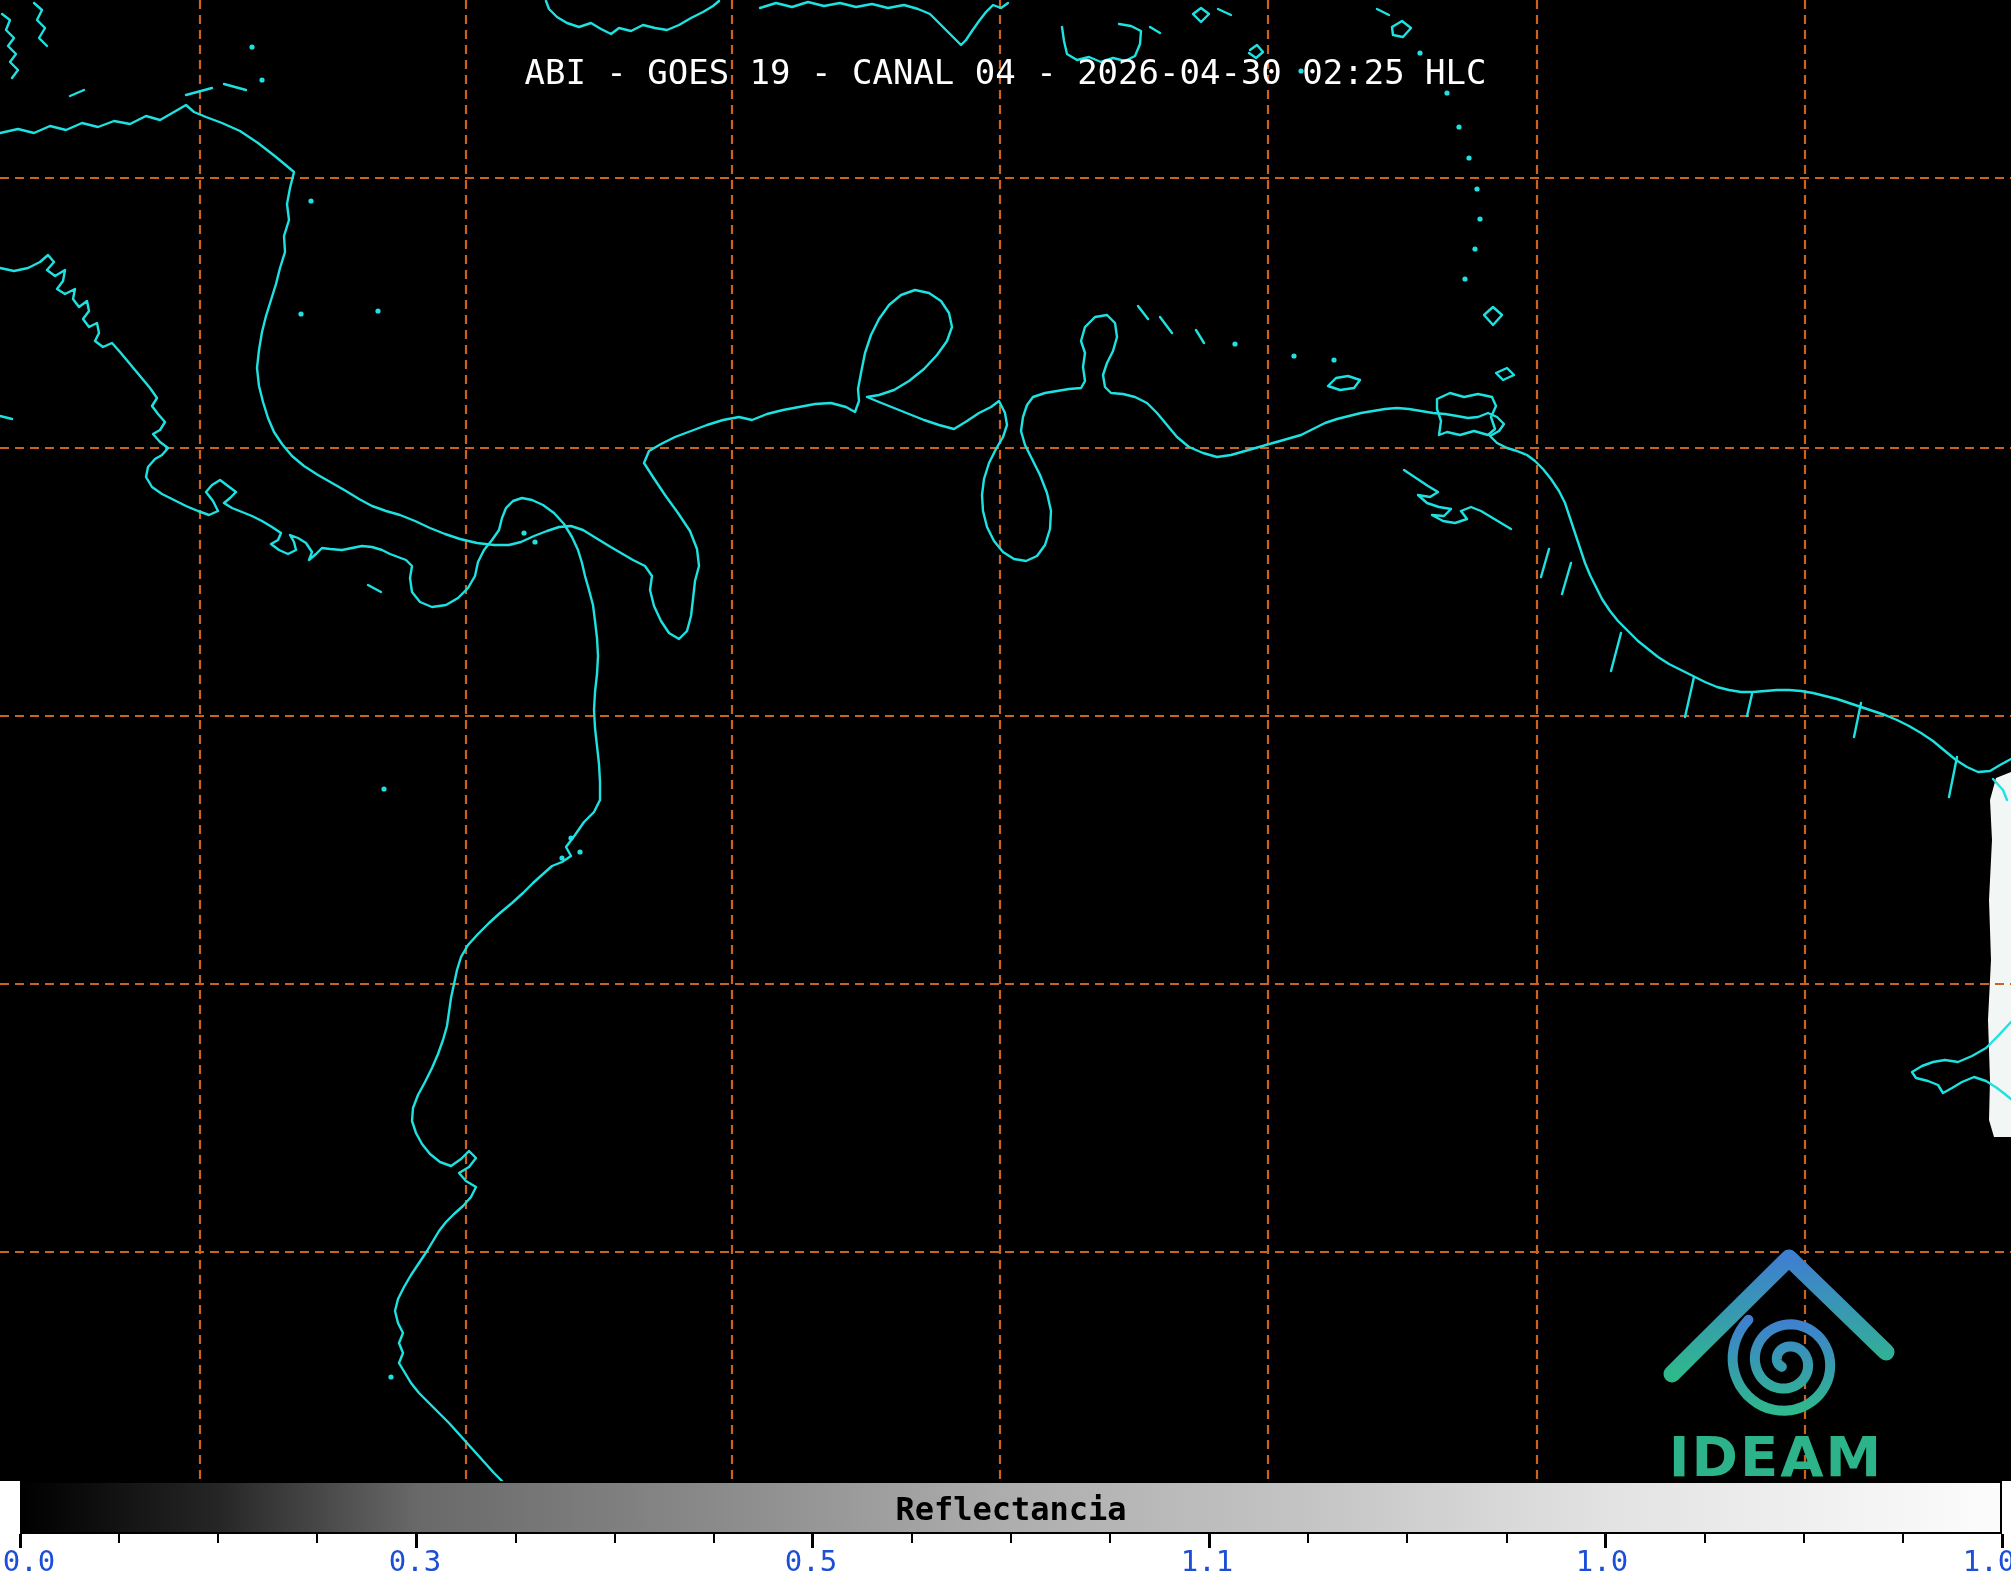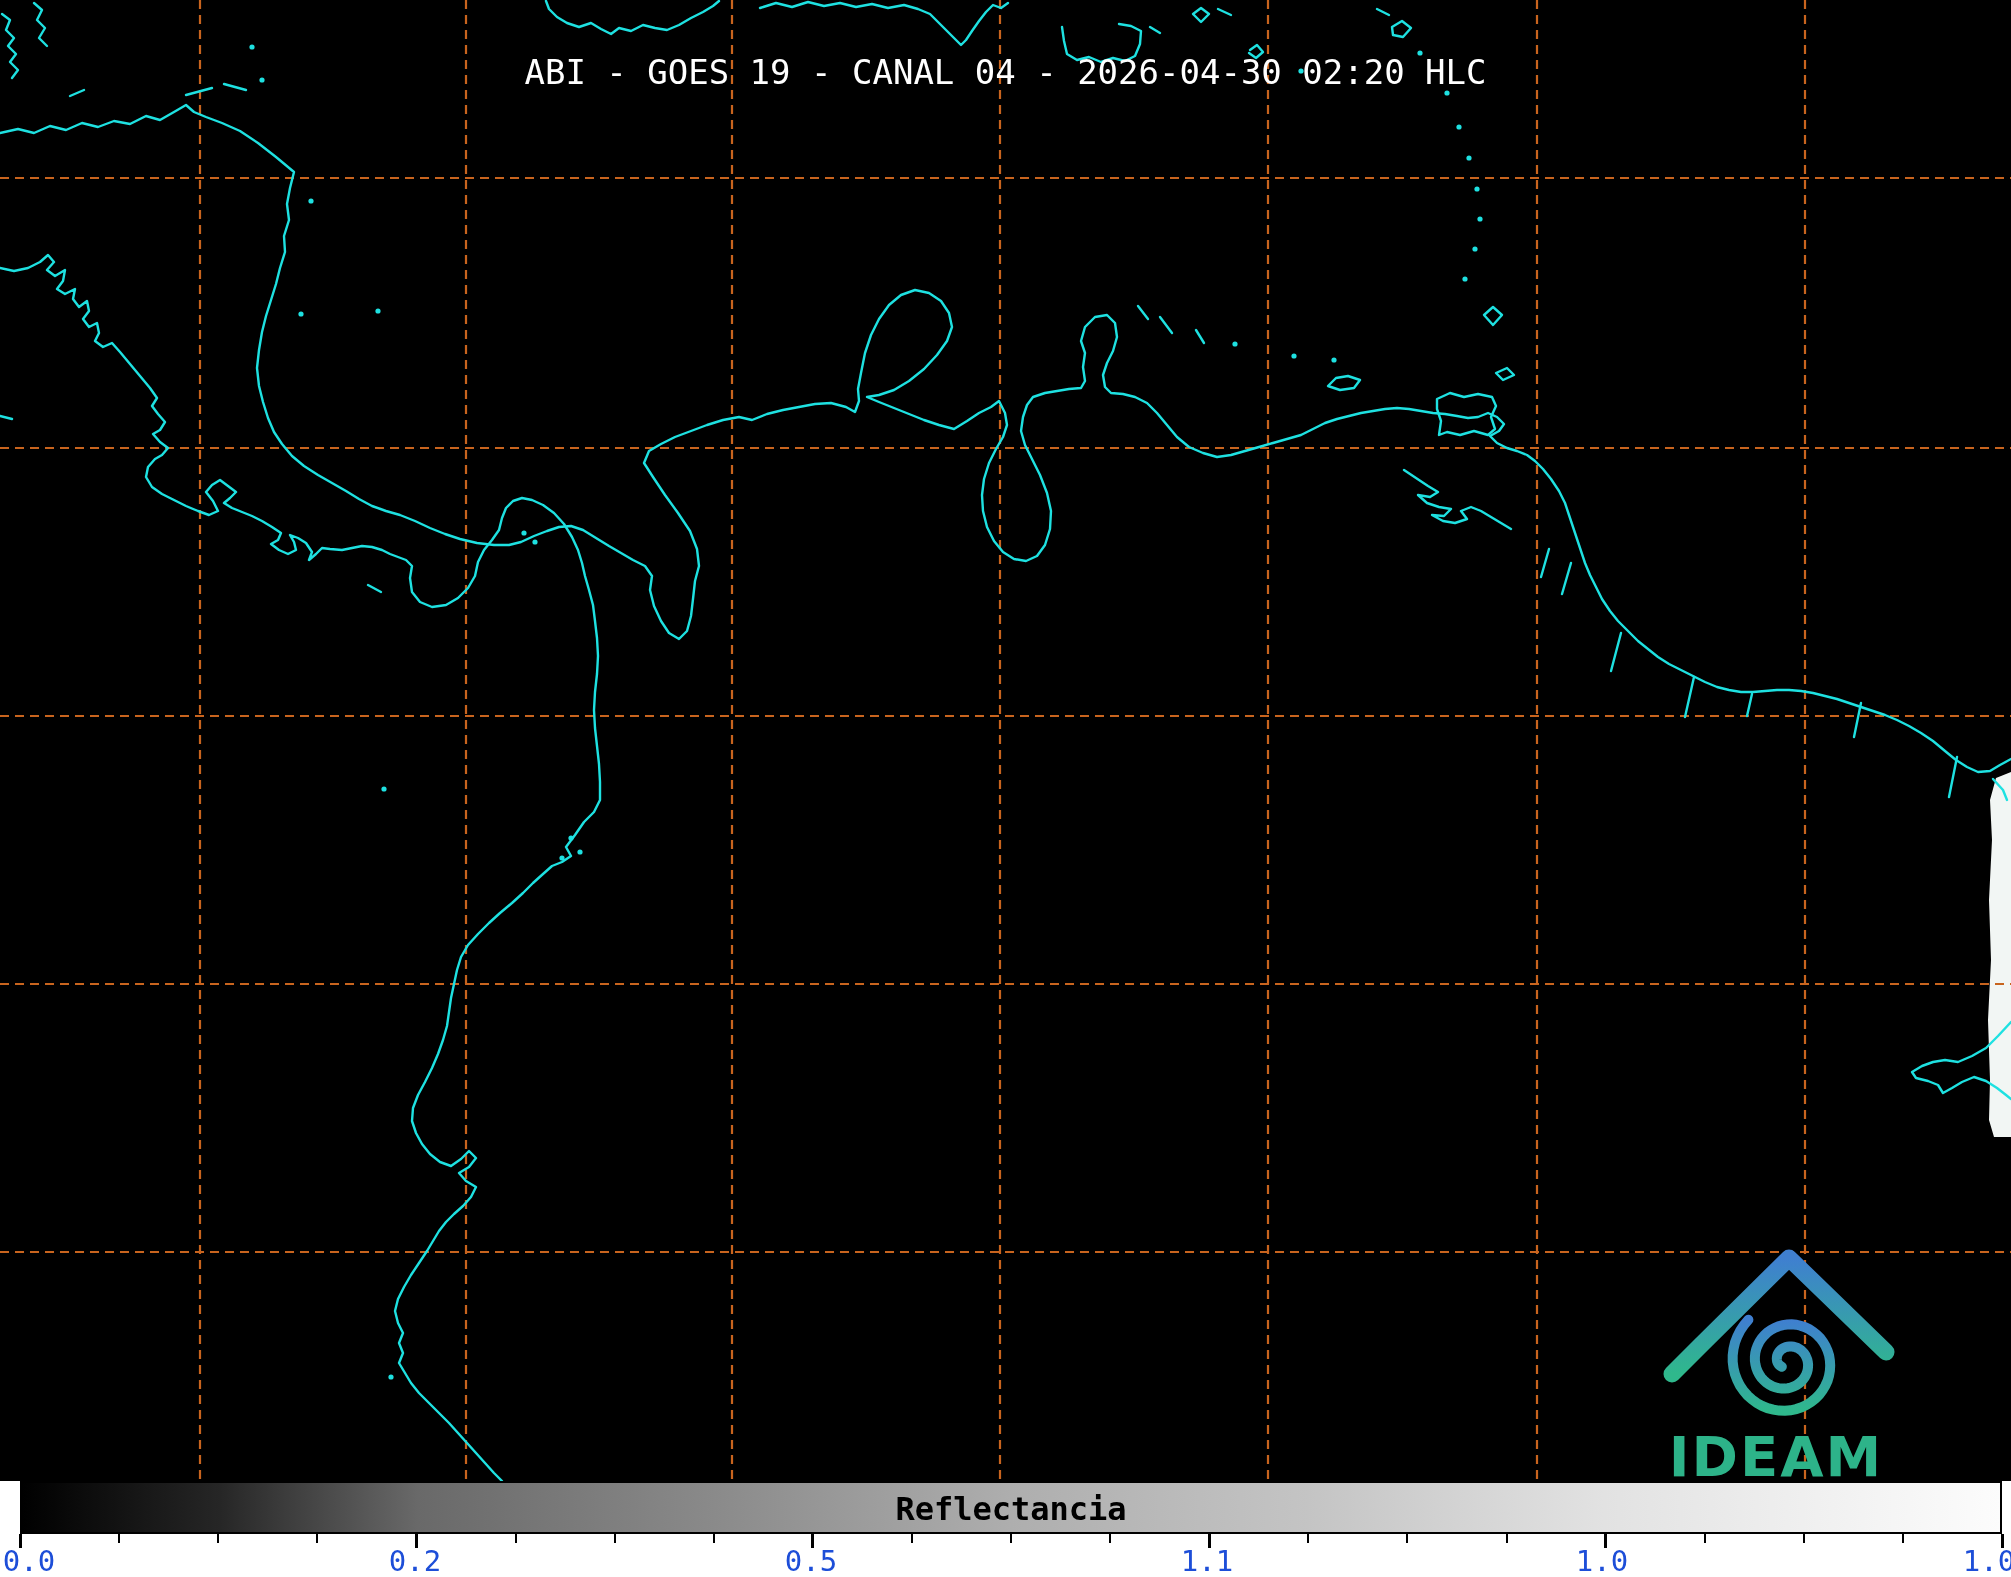"ABI - GOES 19 -" div.map-title { text: 02:20 -> 02:25 }
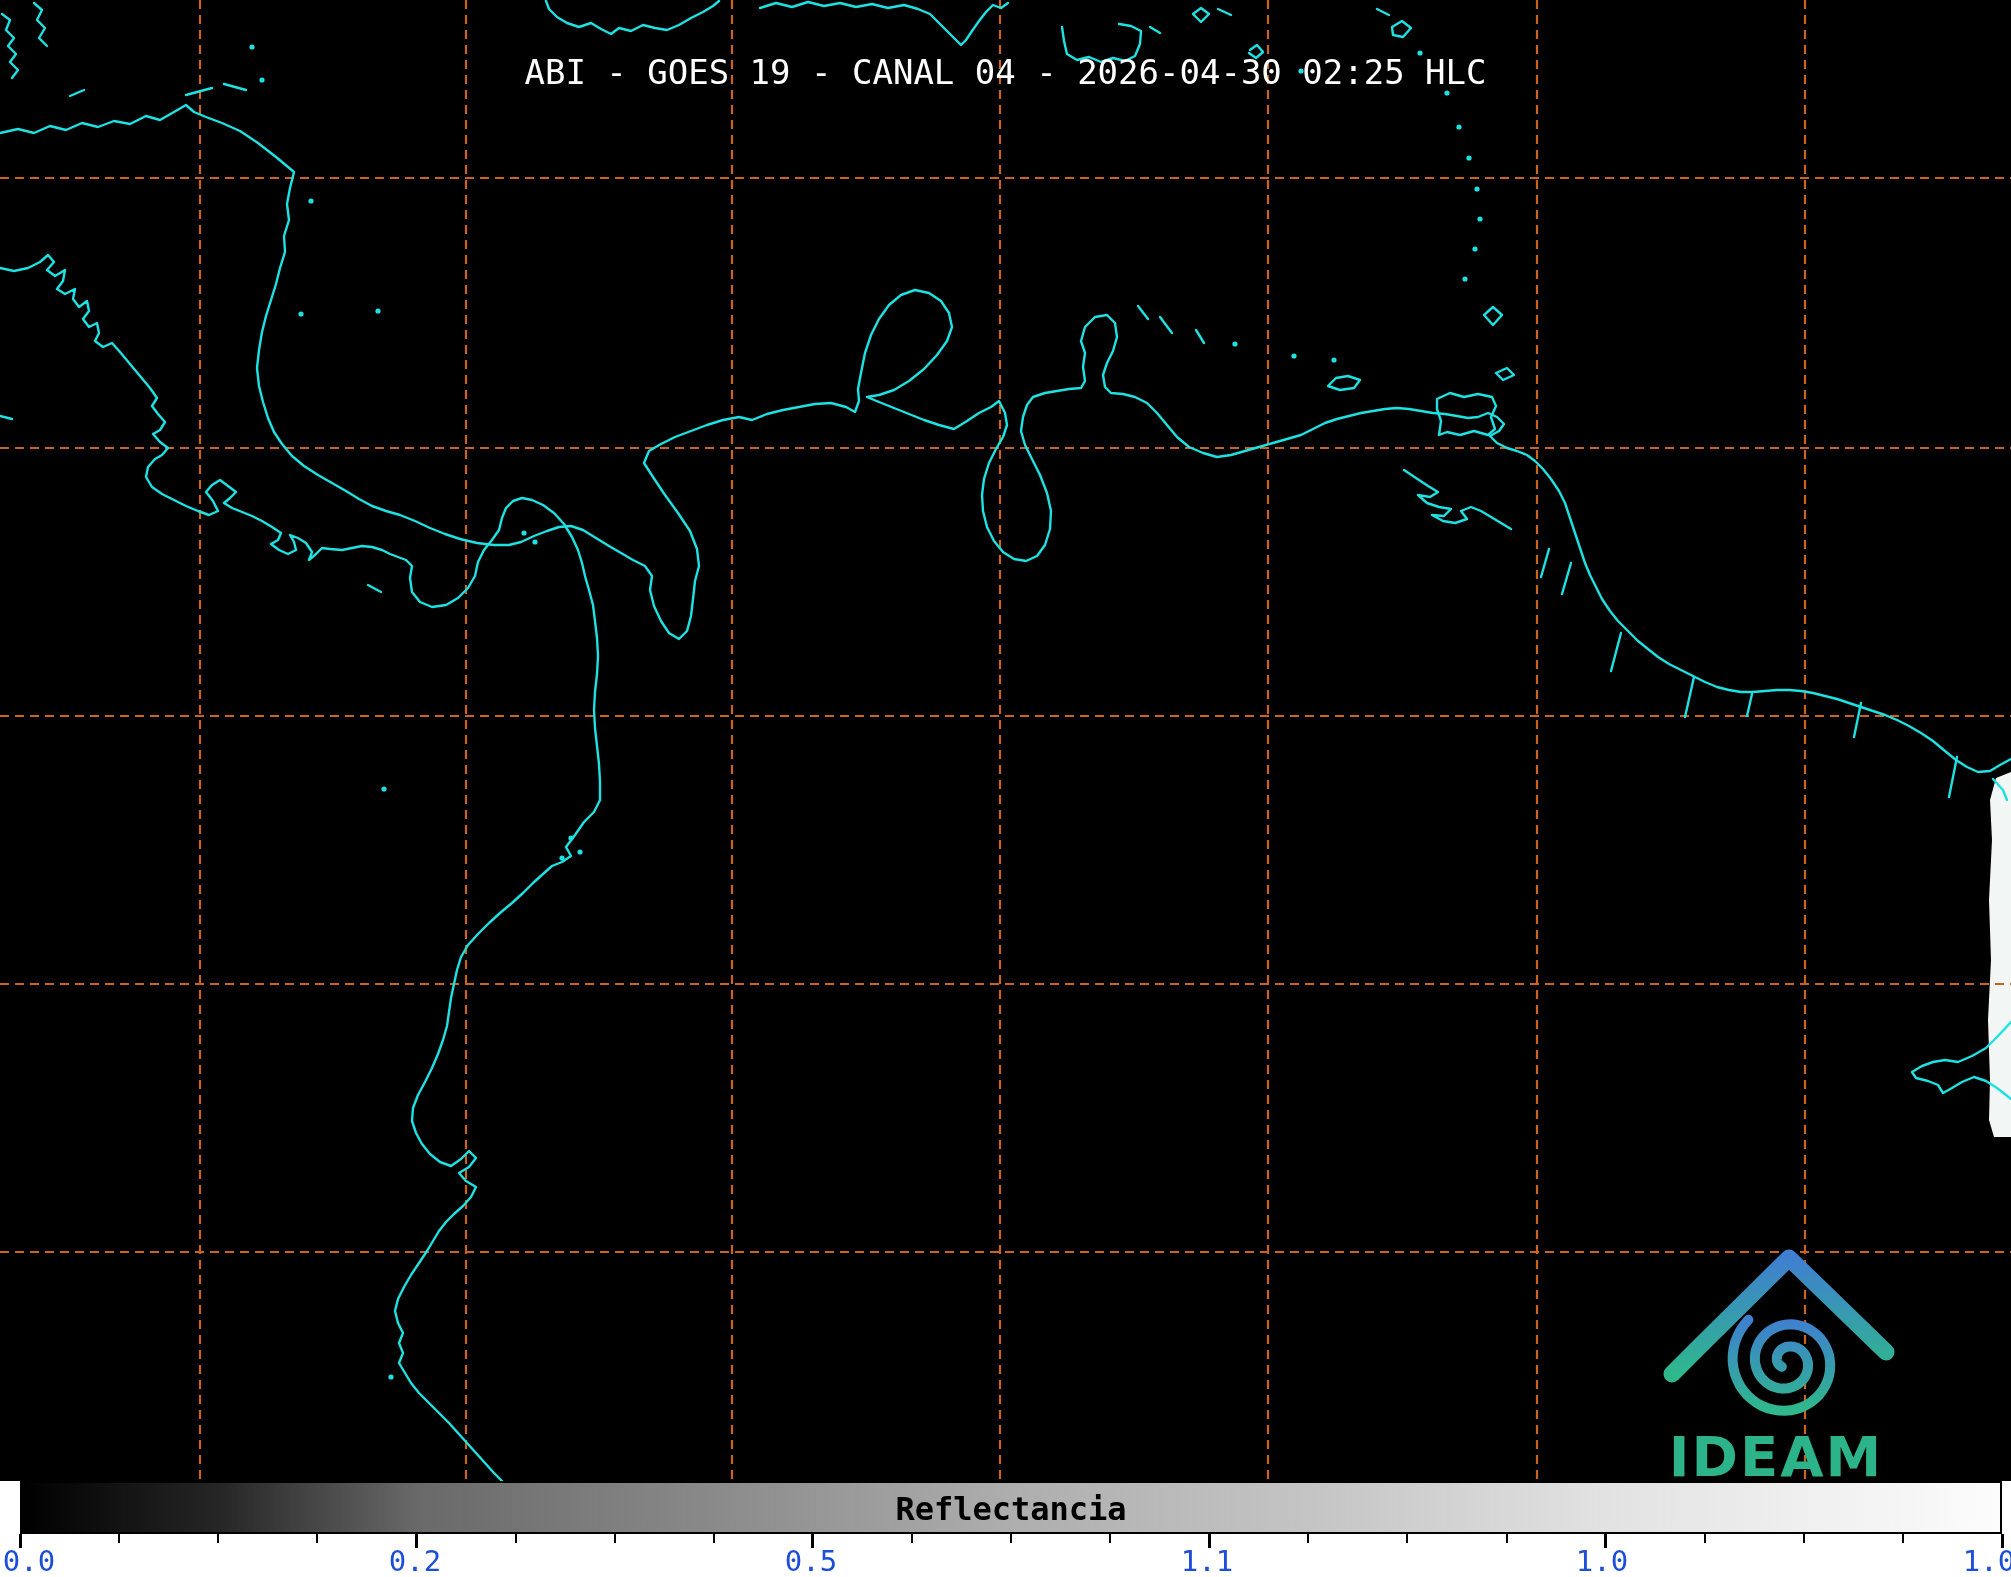"0.2" div.cbar-label { text: 0.2 -> 0.3 }
